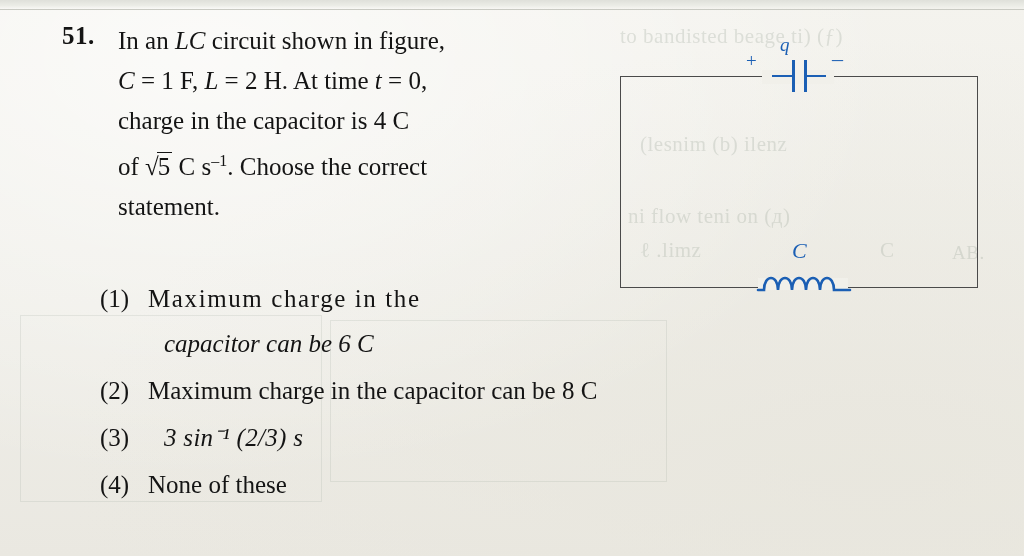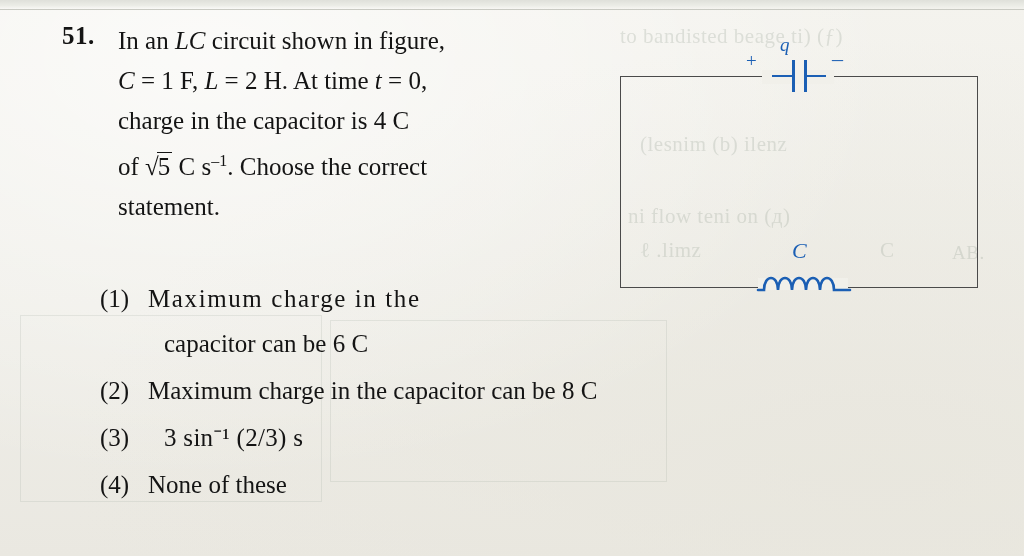"capacitor can be 6 C" .opt .l2 { font-style: none -> italic }
